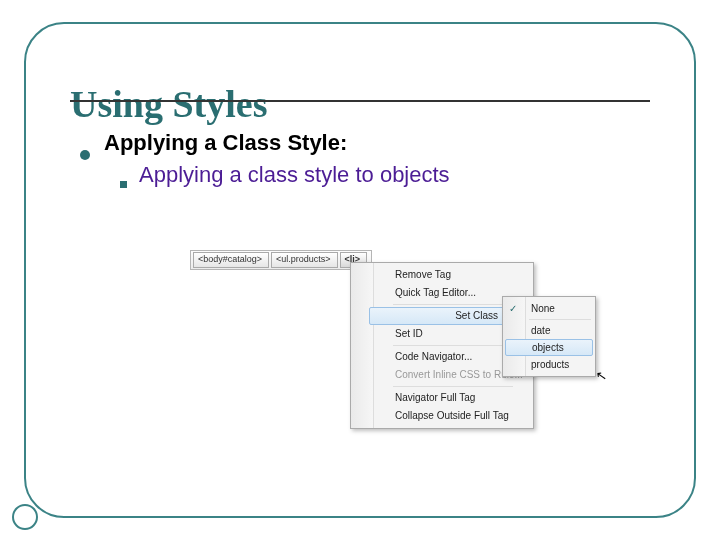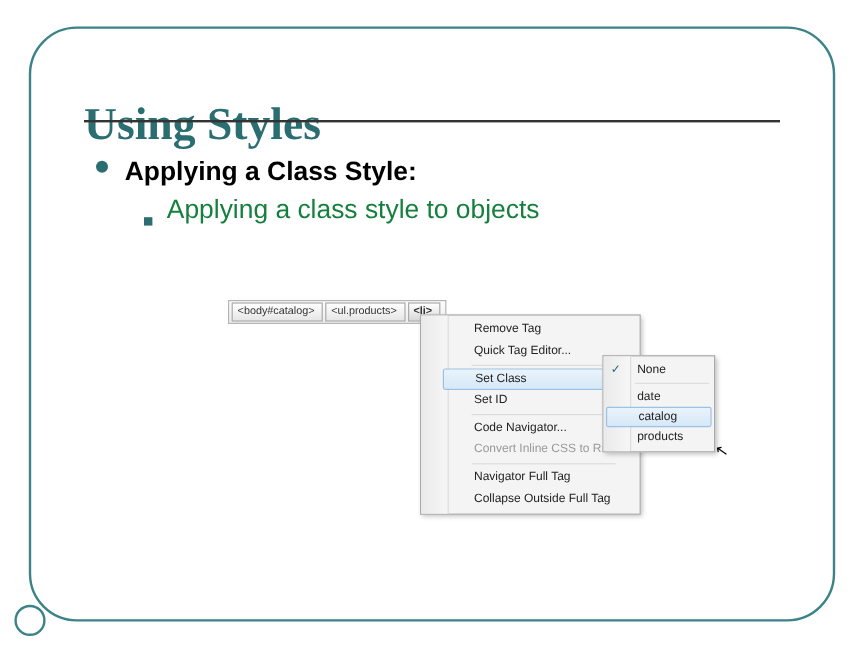"Applying a Class Style:" .bullet-row { align-items: flex-start -> flex-end }
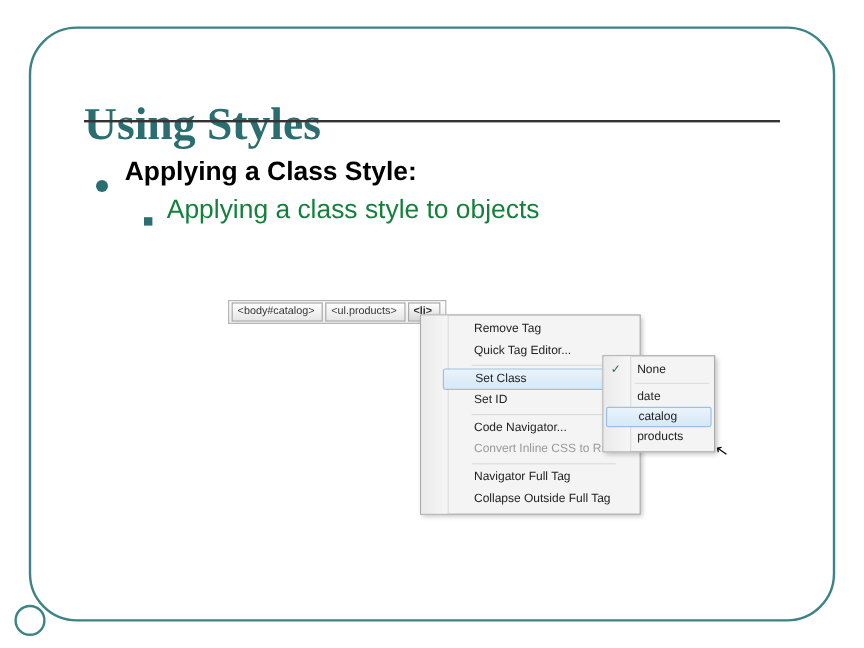"Applying a class style to" .lvl2 { color: #15803d -> #4c1d95 }
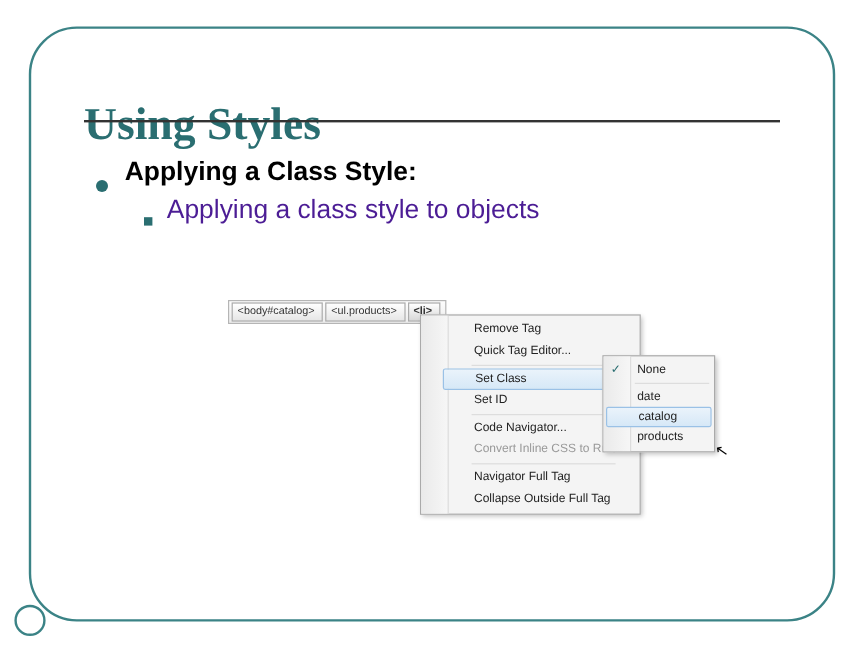"Set Class" .mitem.hl { text-align: none -> right }
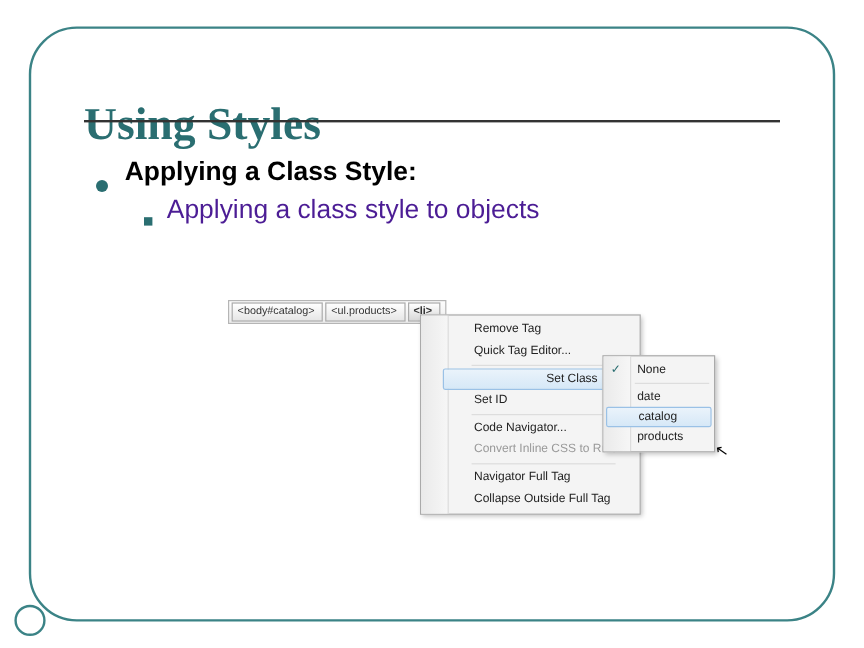"catalog" div.sitem { text: catalog -> objects }
